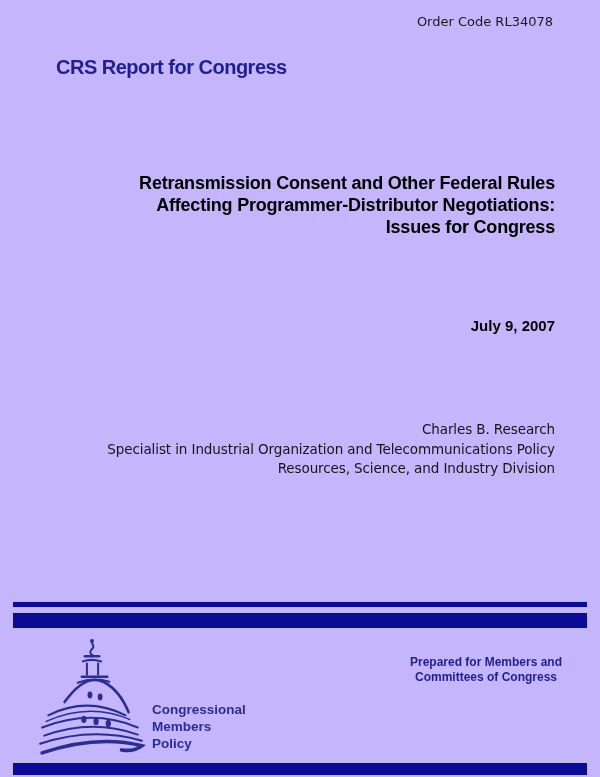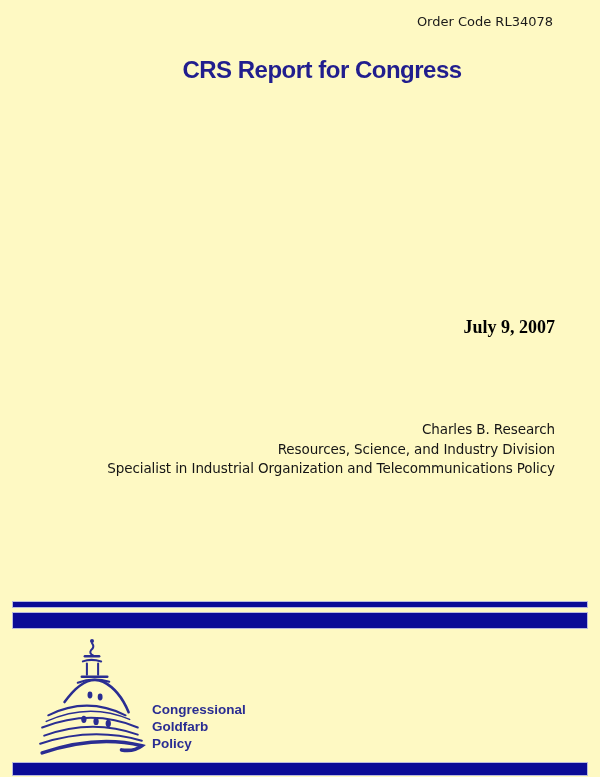"Order Code RL34078" .page { background: #fef9c3 -> #c4b5fd }
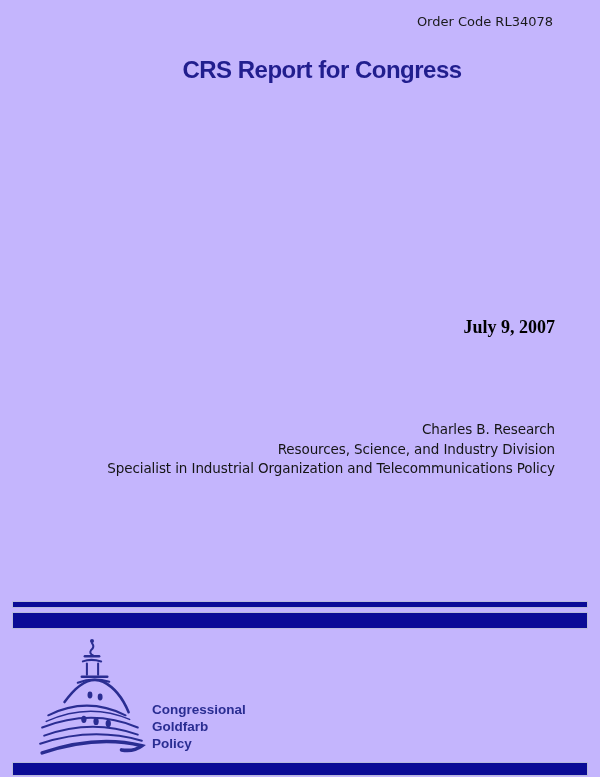"CRS Report for Congress" .masthead { font-size: 24px -> 20px; padding-left: 44px -> 56px; text-align: center -> none }
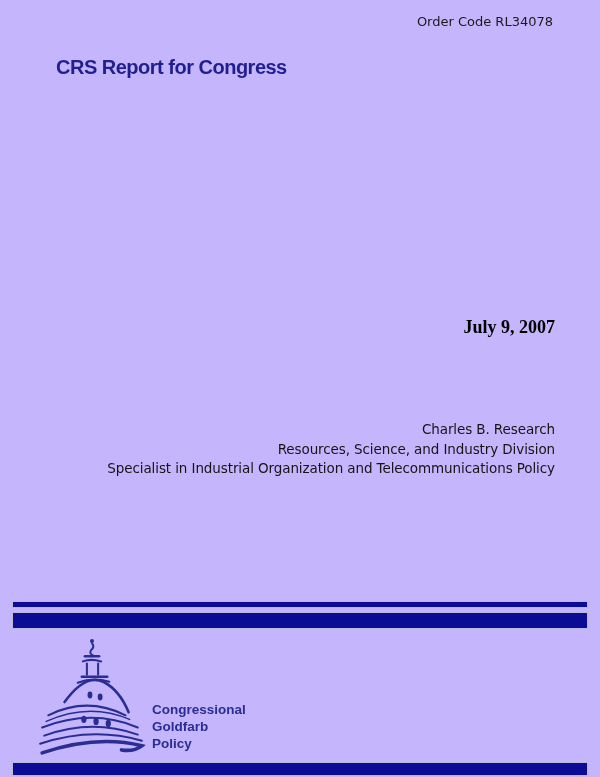"Retransmission Consent and Other Federal" div.report-title { html: none -> <div> <div>Retransmission Consent and Other Federal Rules</div> <div>Affecting Programmer-Distributor Negotiations:</div> <div>Issues for Congress</div> </div> }
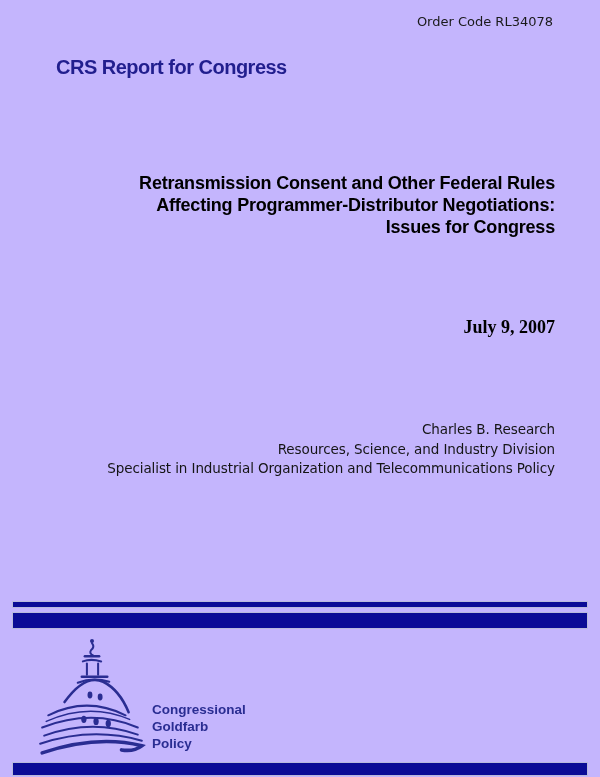"July 9, 2007" .report-date { font-family: Liberation Serif, serif -> none; font-size: 18px -> 15px }
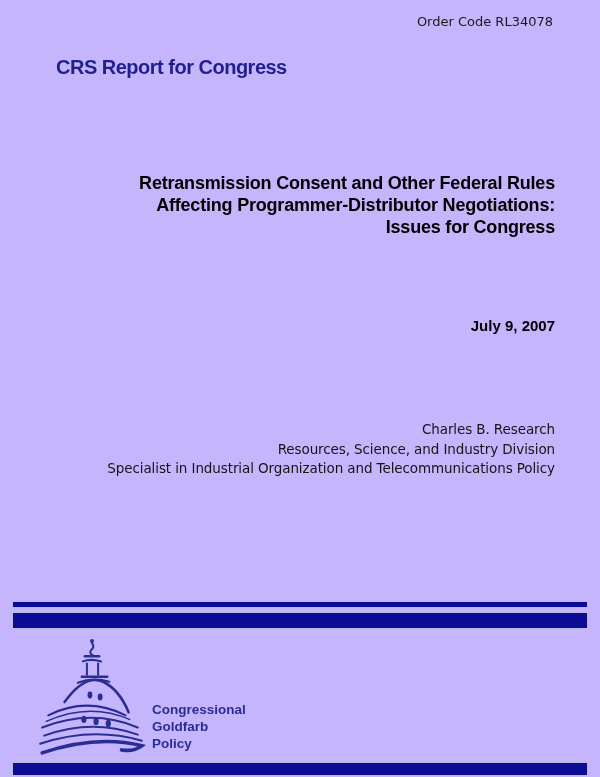"Resources, Science, and Industry" div { order: before "Specialist in Industrial Organization" -> after "Specialist in Industrial Organization" }
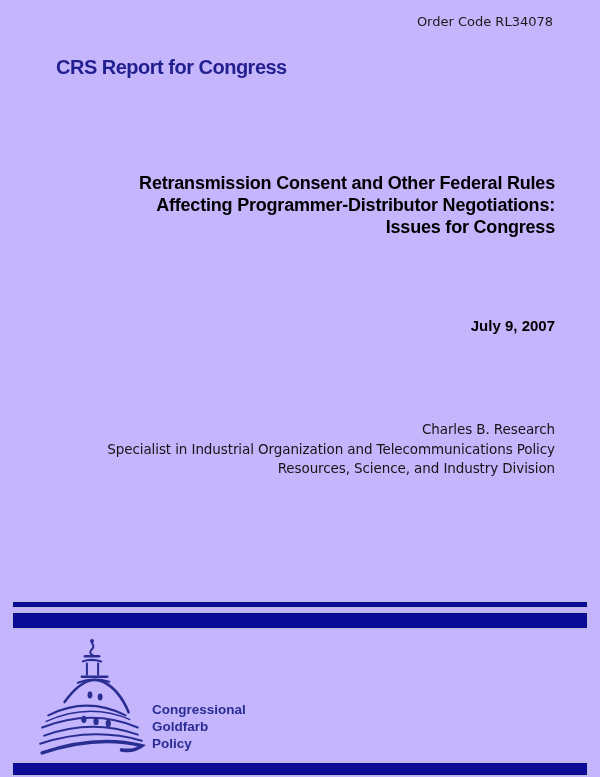"Prepared for Members and" div.prepared { html: none -> <div> <div>Prepared for Members and</div> <div>Committees of Congress</div> </div> }
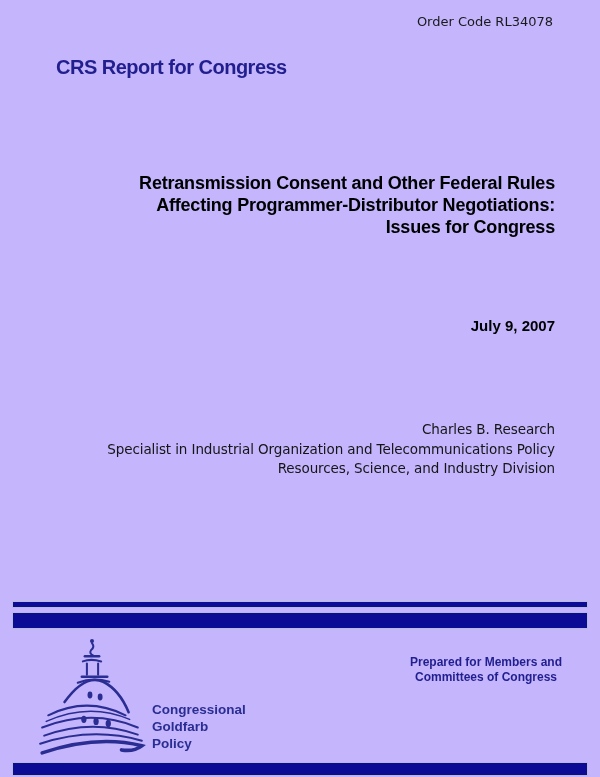"Goldfarb" div { text: Goldfarb -> Members }
